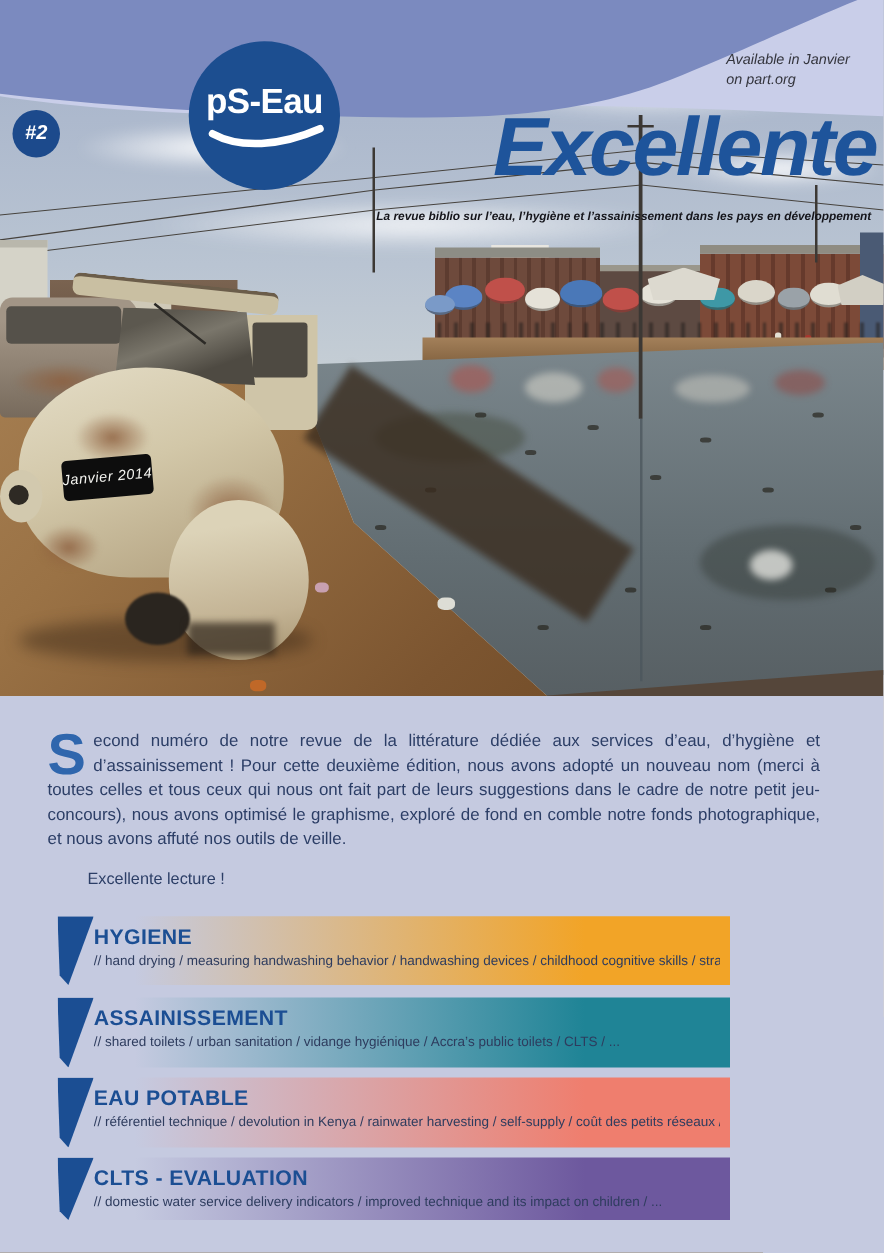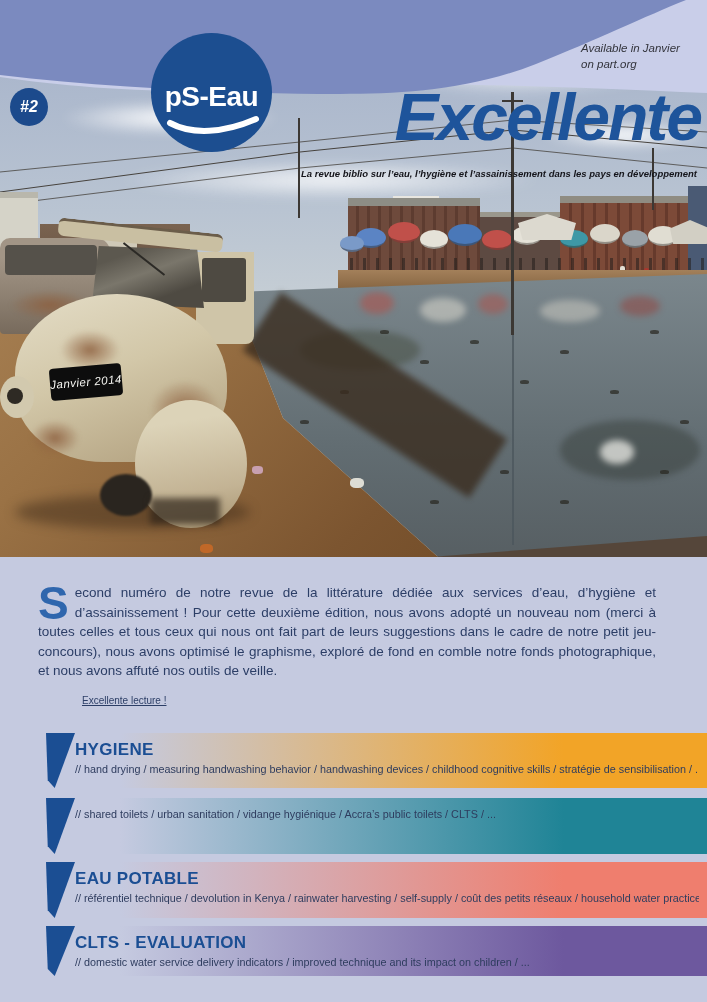"pS-Eau" .logo-text { margin-top: 48px -> 32px }
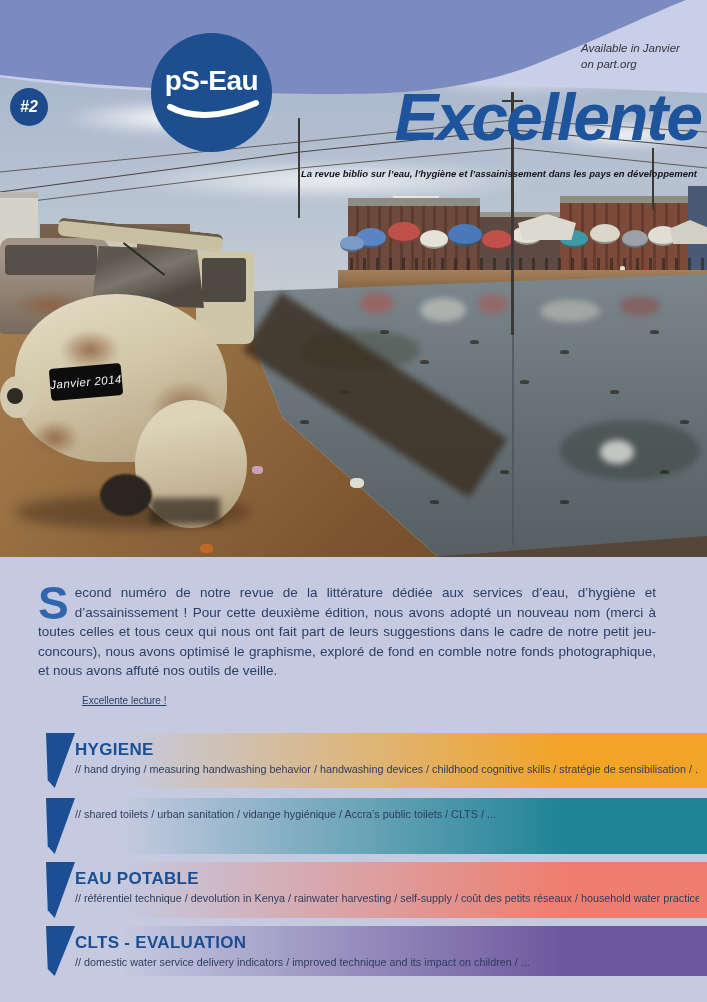"Excellente lecture !" .closing { font-size: 10px -> 13px; margin: 14px 0 0 44px -> 14px 0 0 32px; text-decoration: underline -> none }
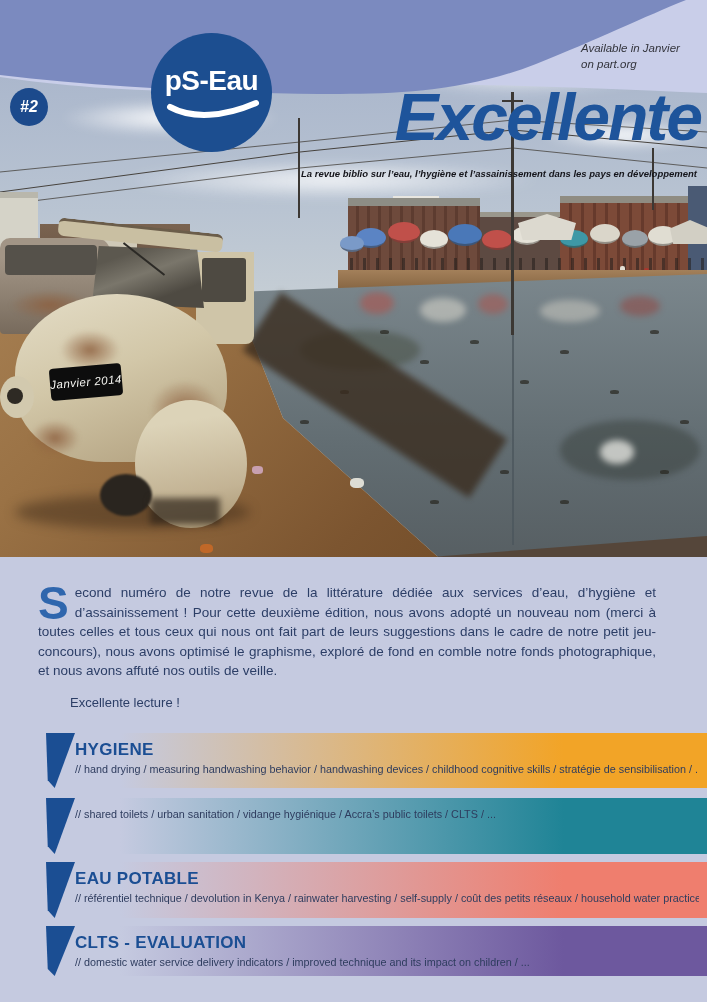"HYGIENE" .banner { width: 707px -> 584px }
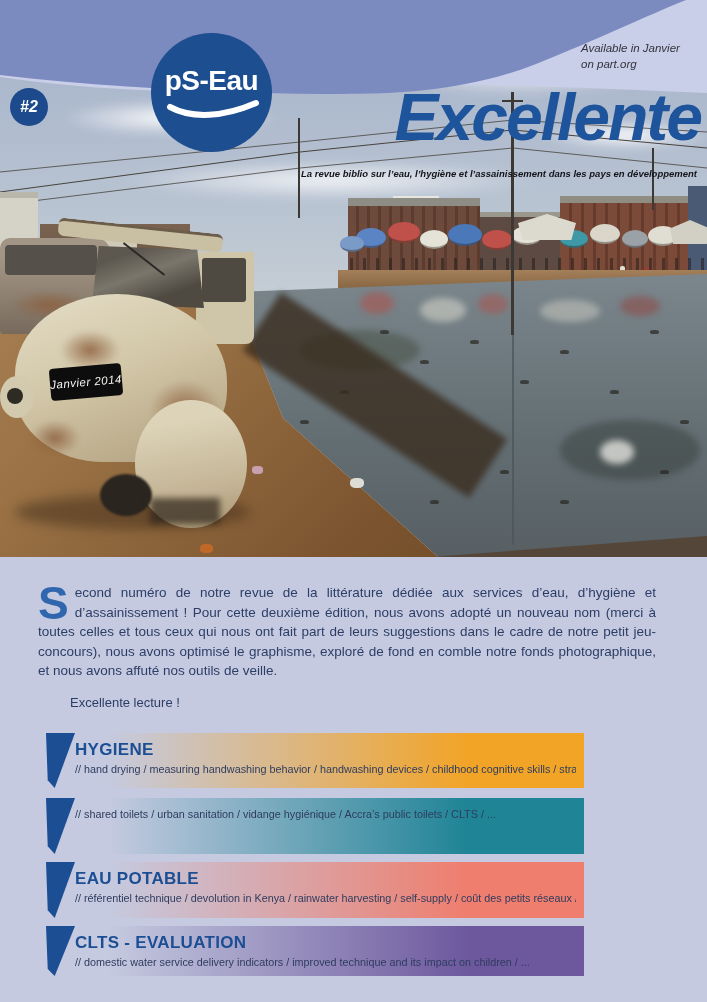"ASSAINISSEMENT" div.banner-title { html: none -> <div>ASSAINISSEMENT</div> }
